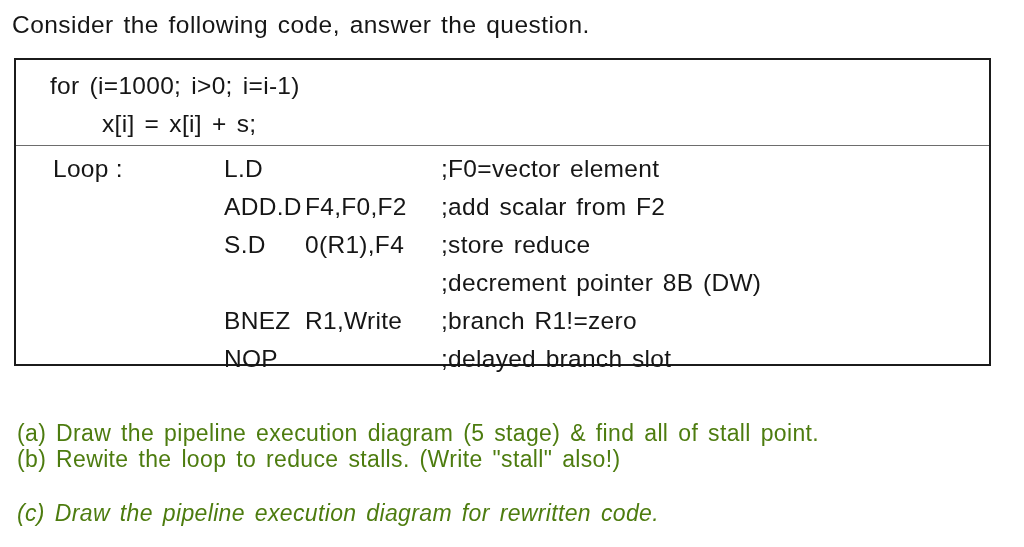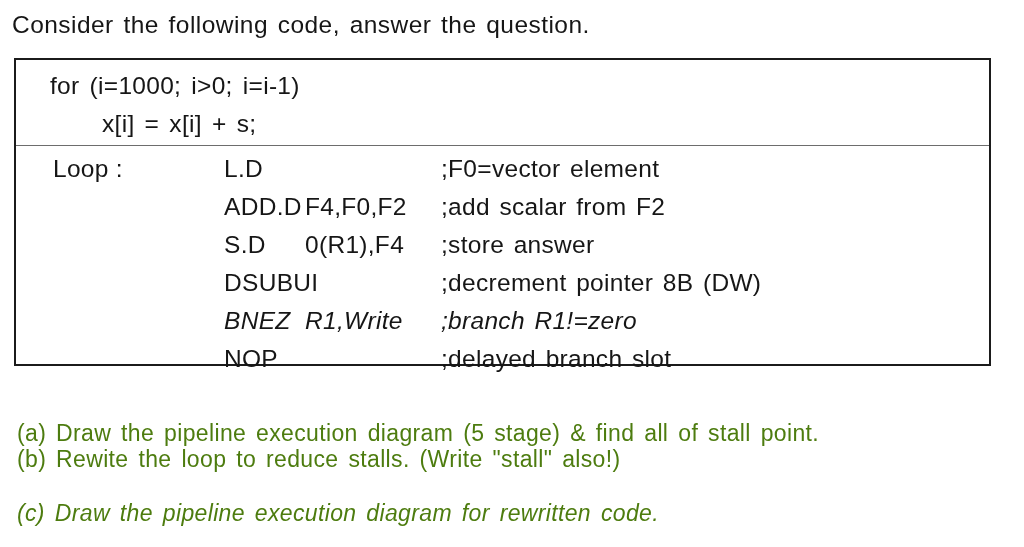";store answer" span.col { text: answer -> reduce }
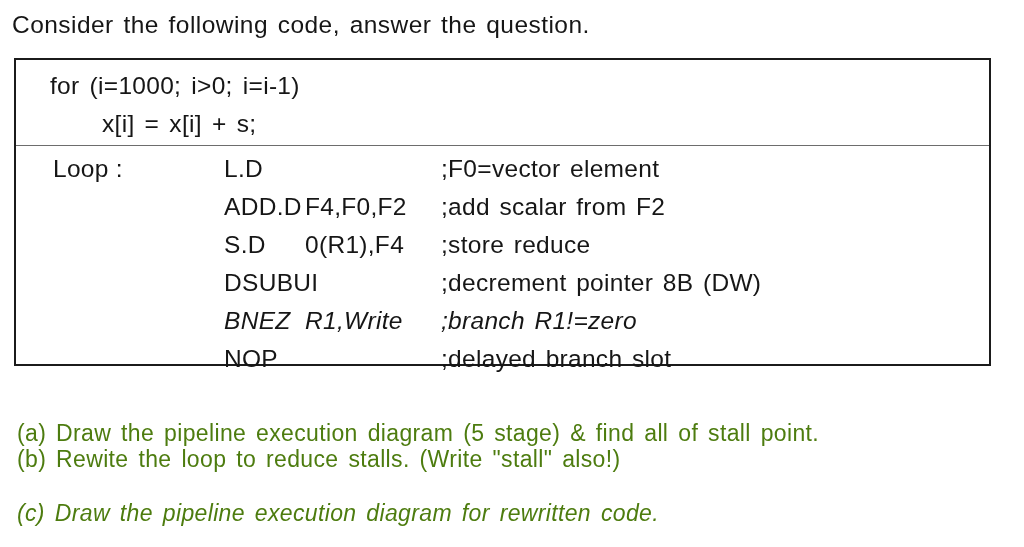"DSUBUI" span.col { html: <span>DSUBUI</span> -> none }
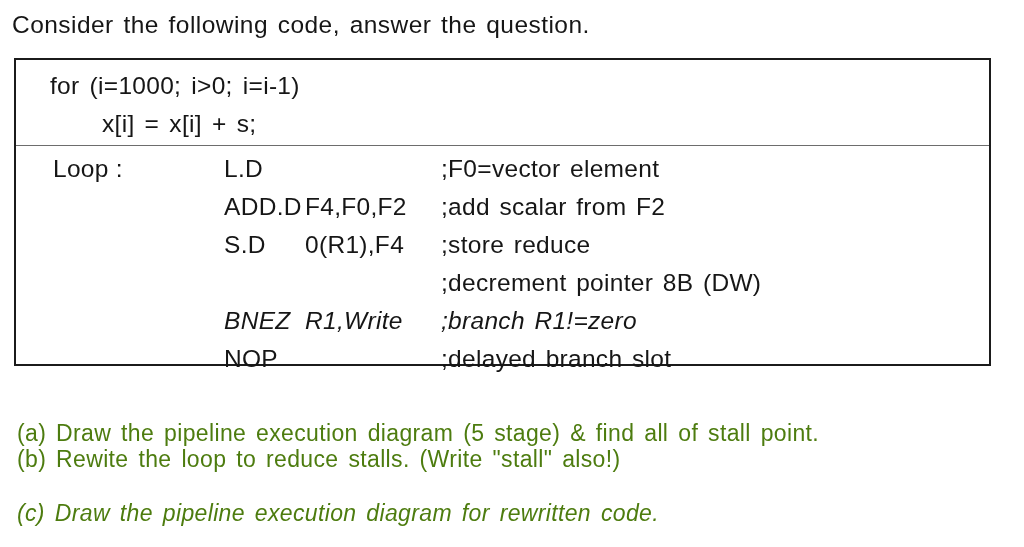"BNEZ" div.asm-row { font-style: italic -> none }
